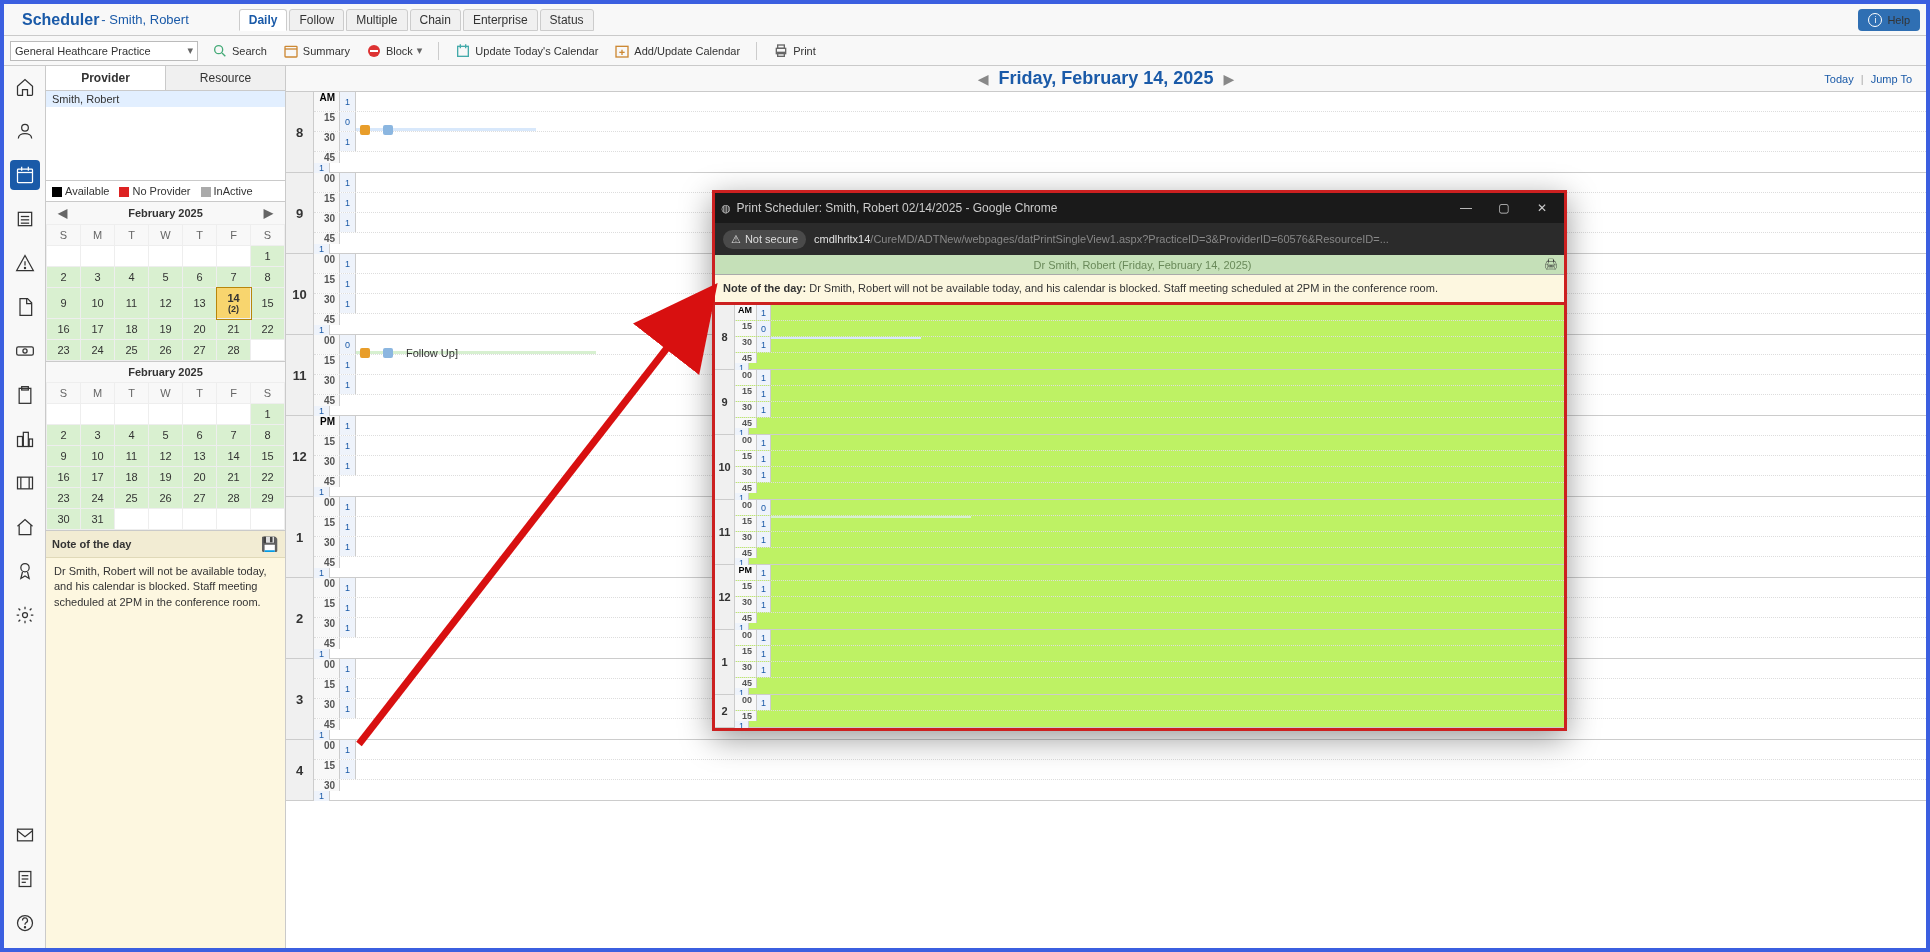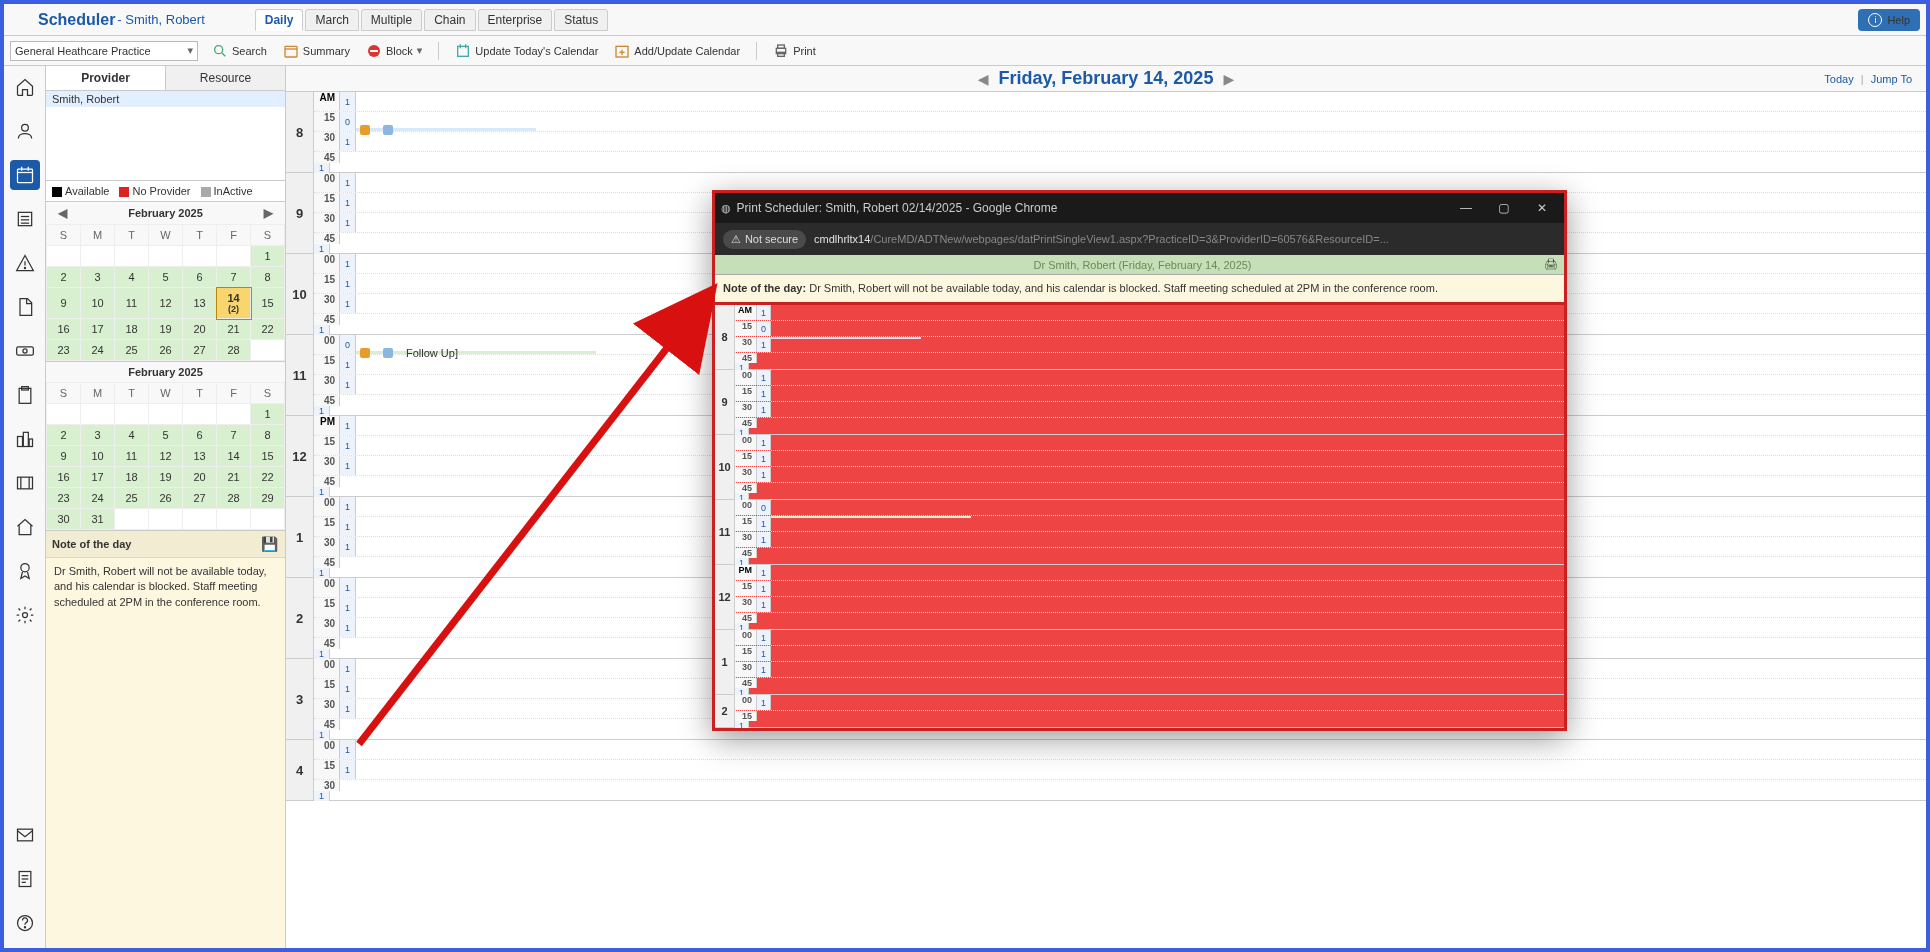"Scheduler" .topbar .title { margin: 0 2px 0 16px -> 0 2px 0 0 }
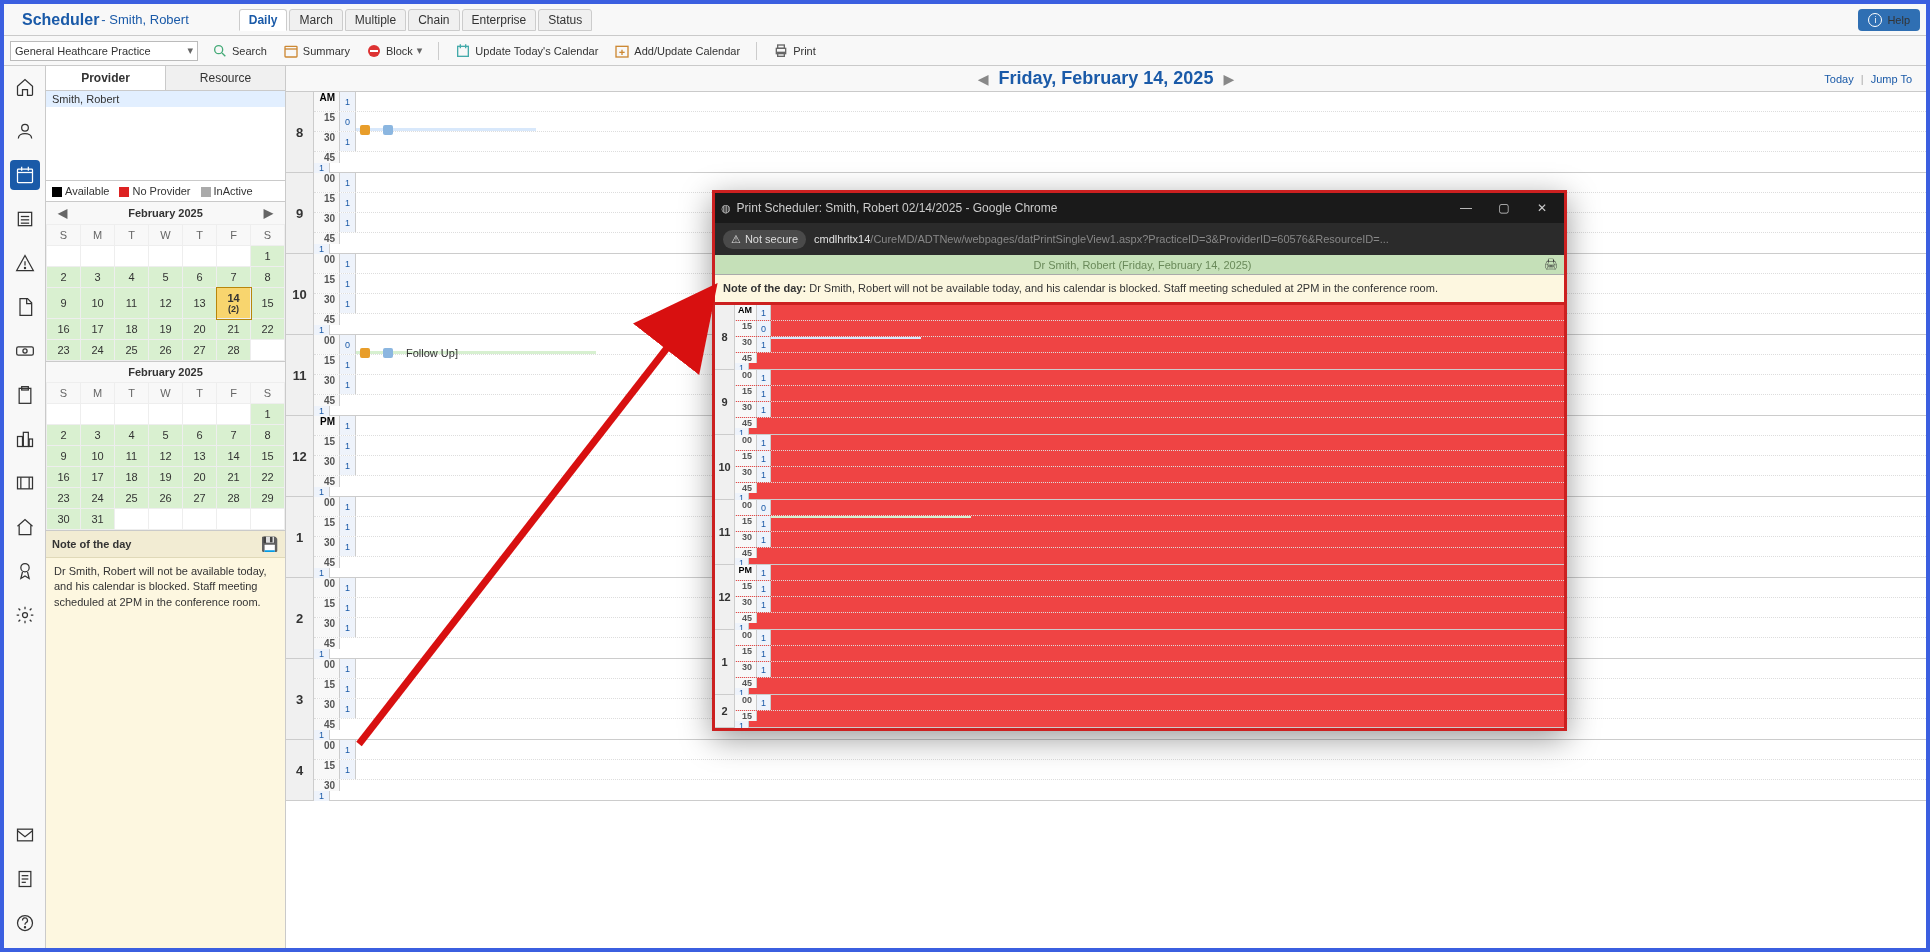"March" div.tb-tab { text: March -> Follow }
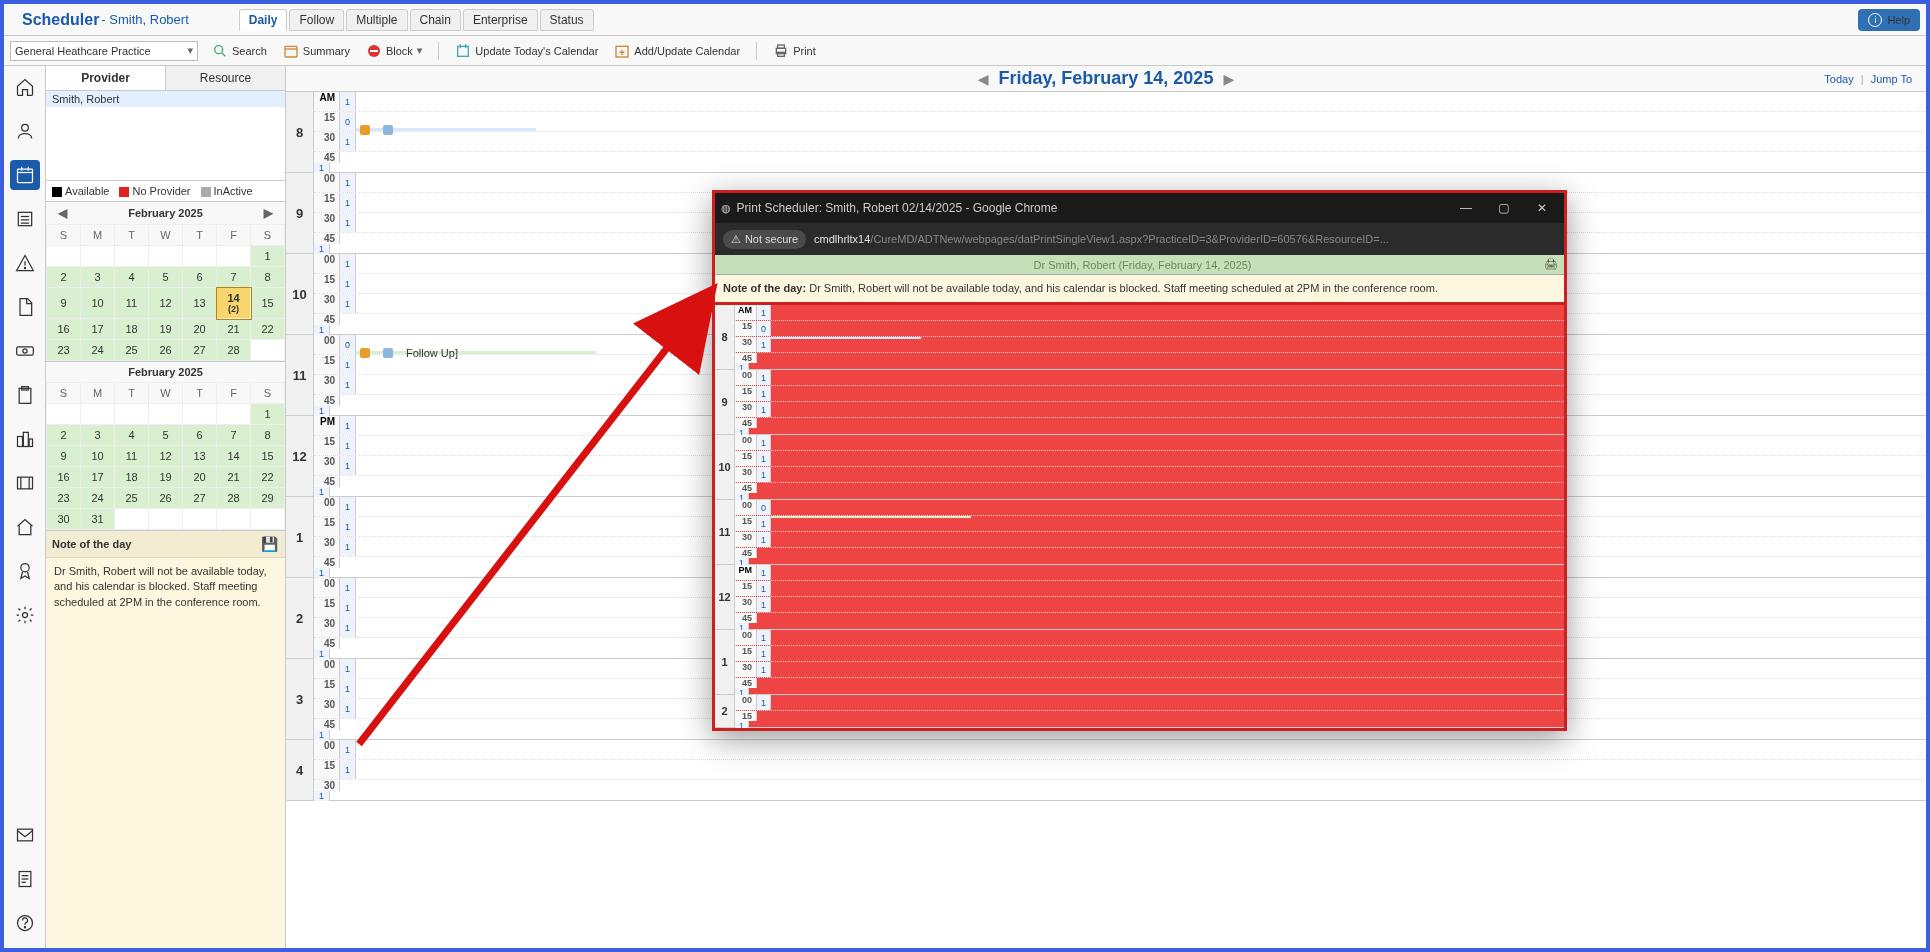"Dr Smith, Robert (Friday, February" .popup-content { background: #ef4444 -> #bef264 }
